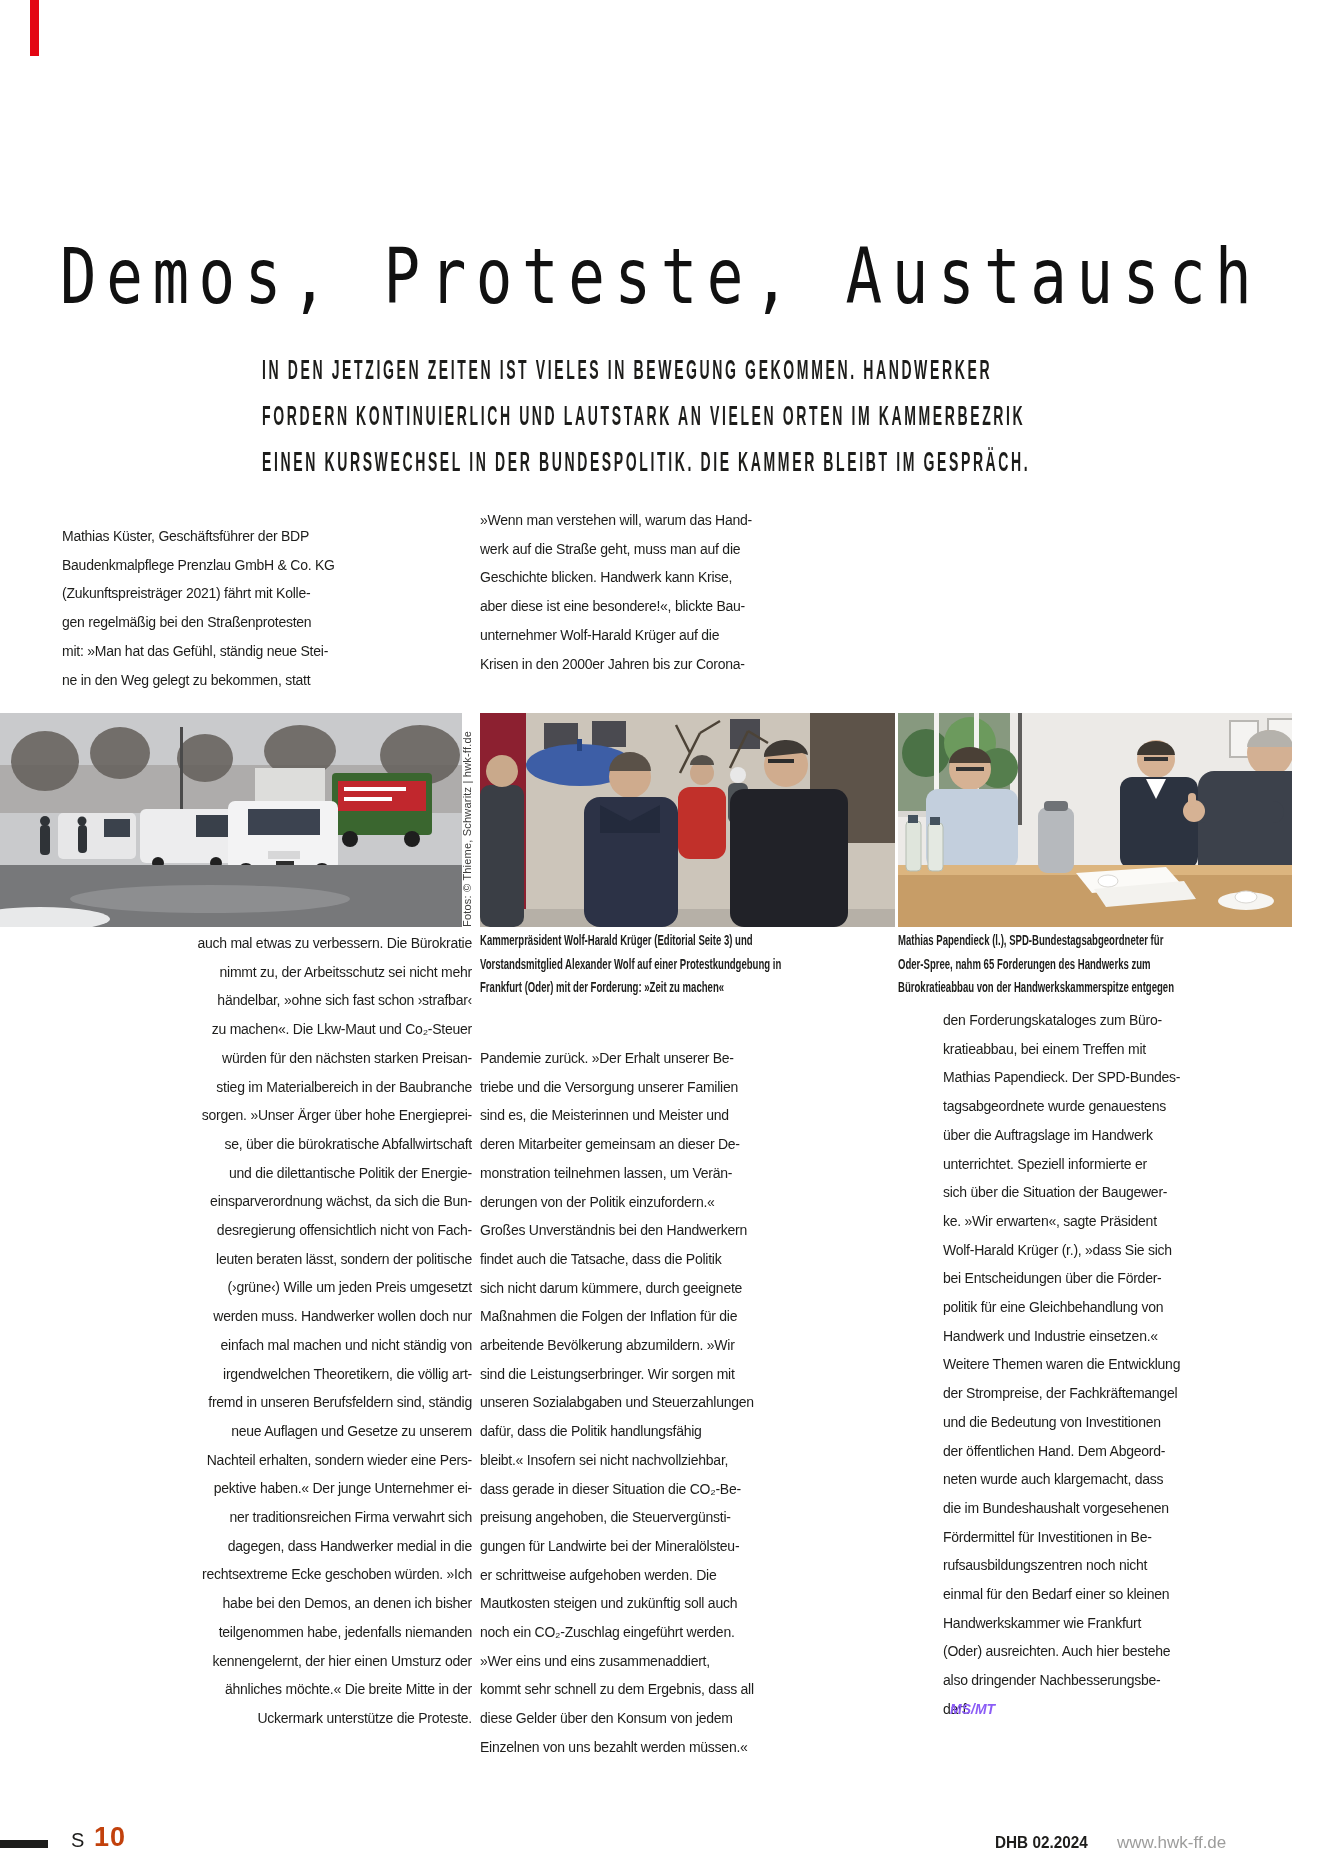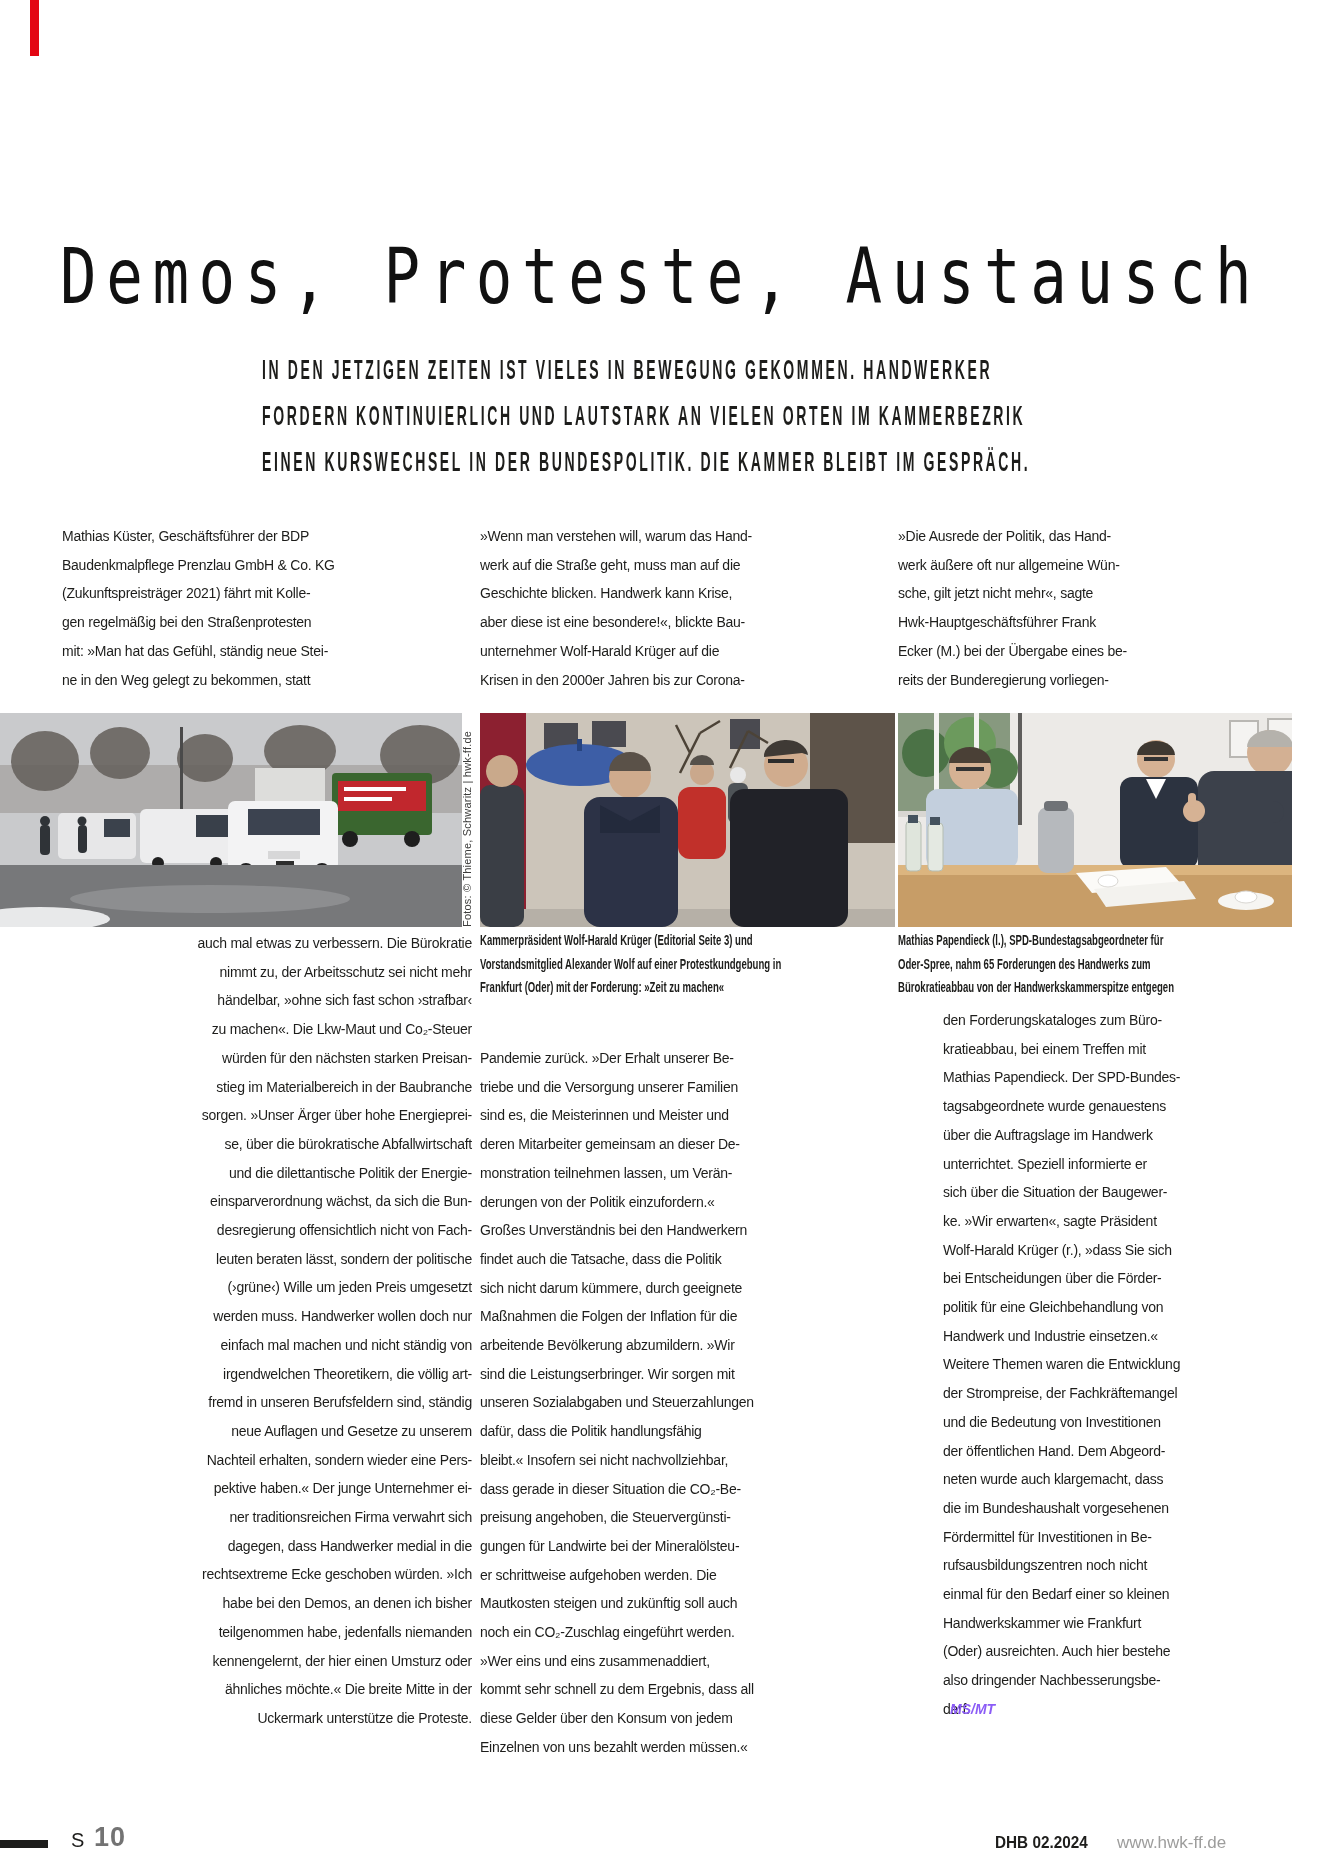"»Wenn man verstehen will, warum" div.body { top: 522px -> 506px }
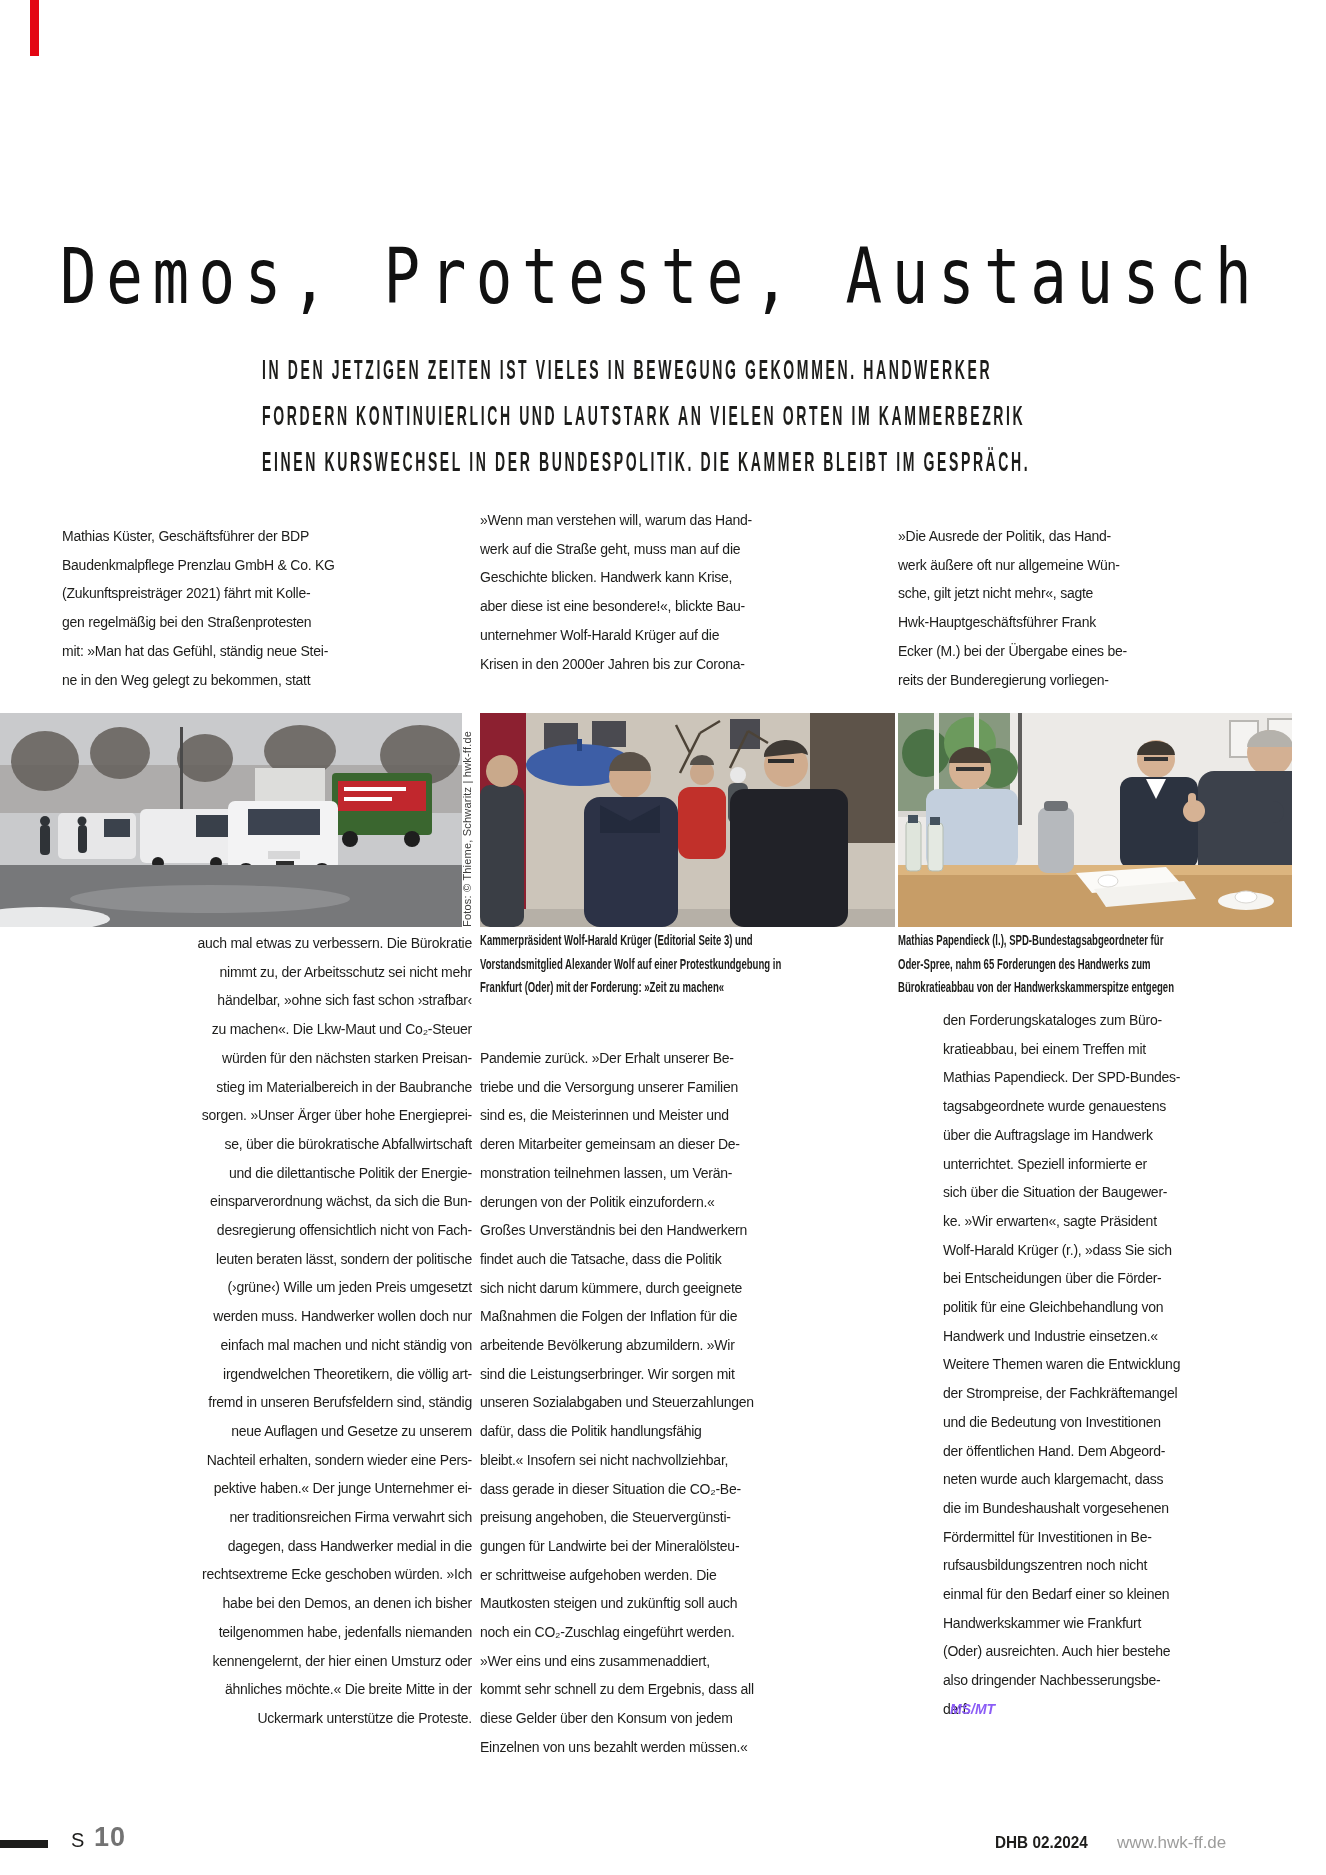"»Die Ausrede der Politik, das" div.body { html: <div>»Die Ausrede der Politik, das Hand- werk äußere oft nur allgemeine Wün- sche, gilt jetzt nicht mehr«, sagte Hwk-Hauptgeschäftsführer Frank Ecker (M.) bei der Übergabe eines be- reits der Bunderegierung vorliegen-</div> -> none }
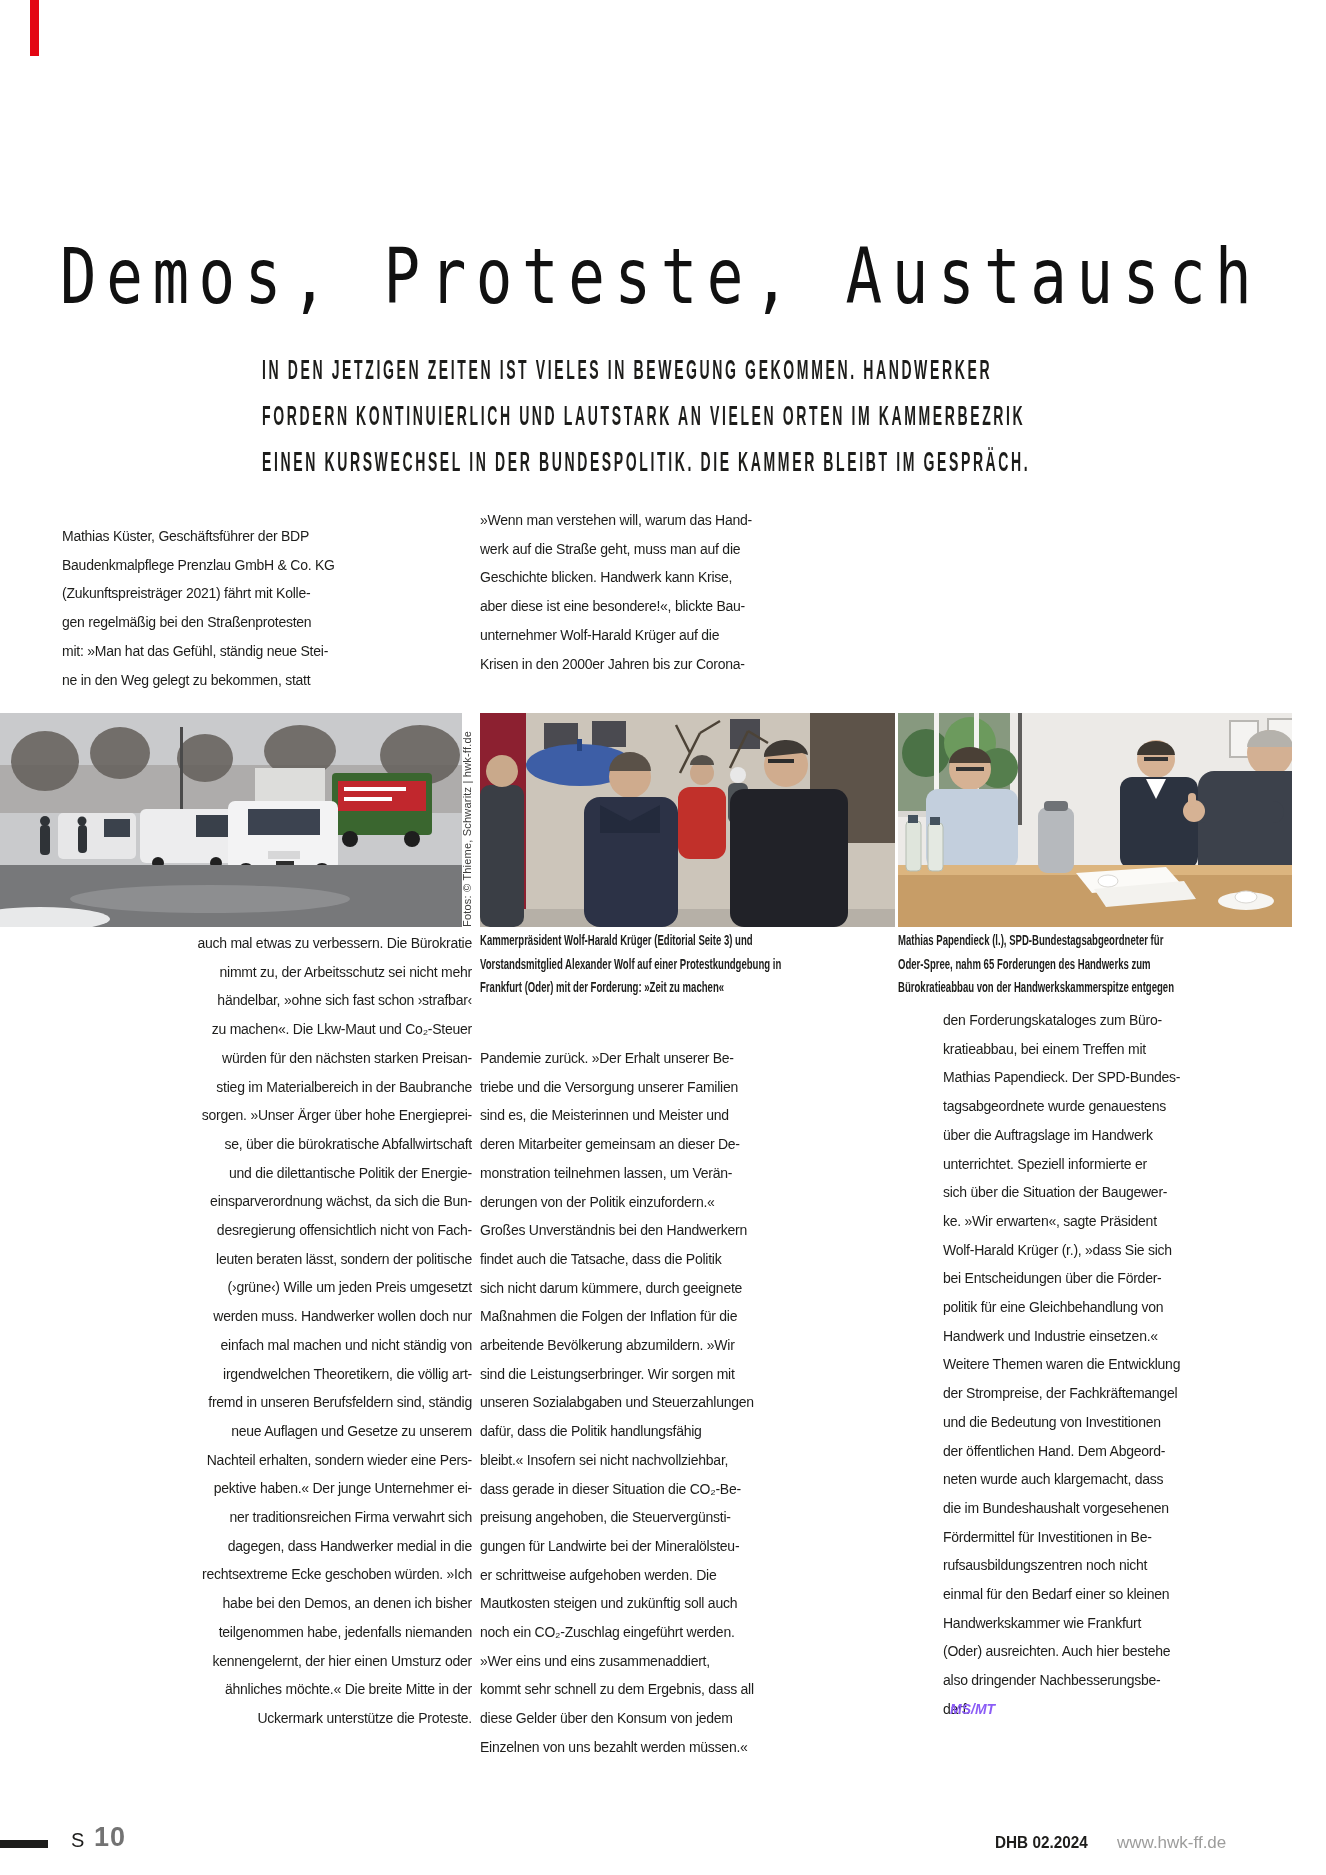"10" .page-number { color: #737373 -> #c2410c }
